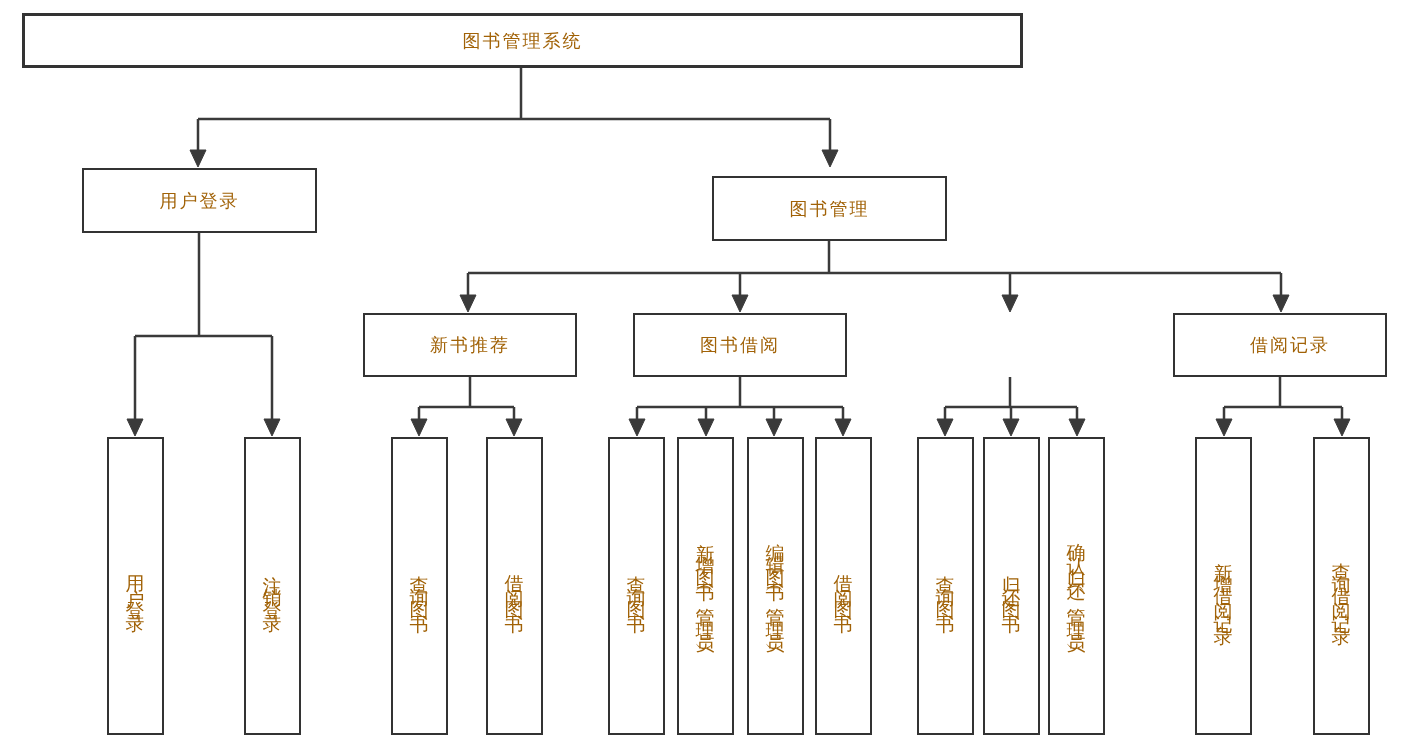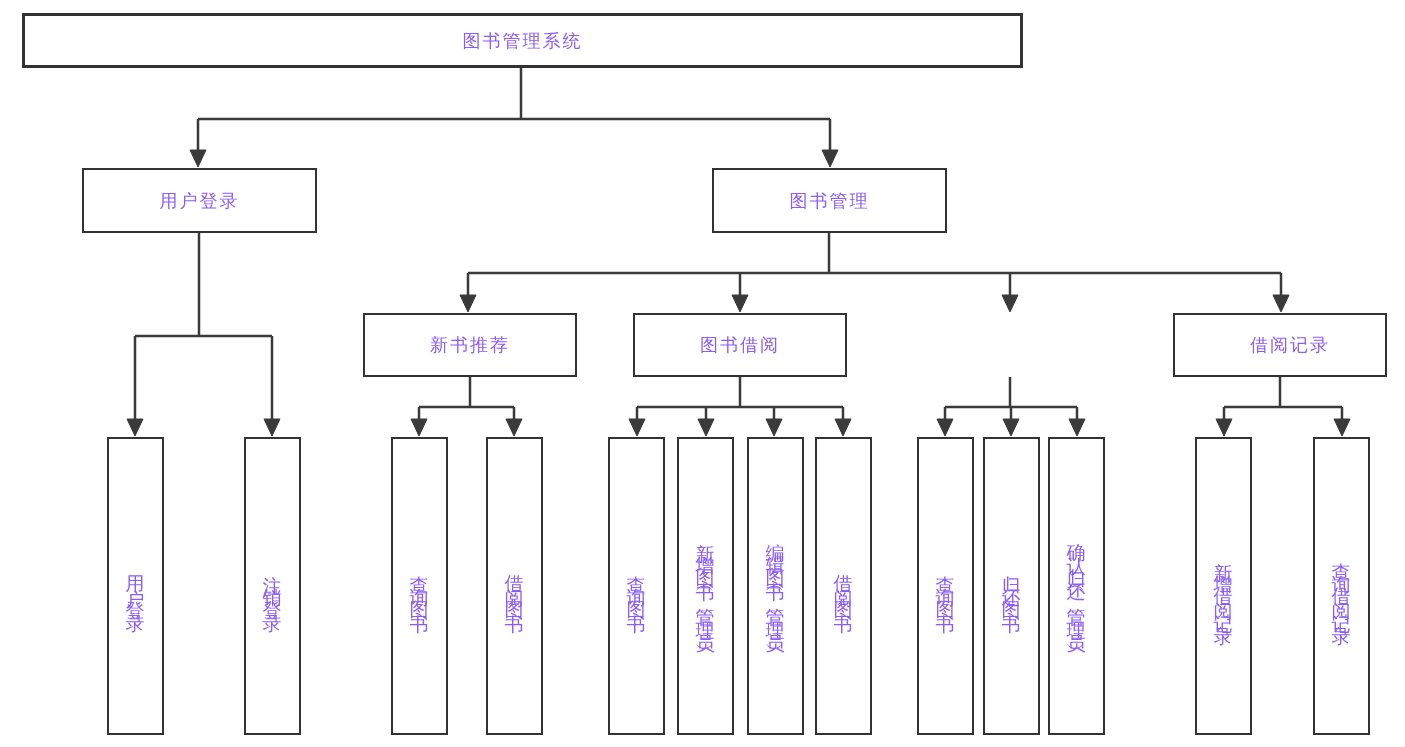"图书管理系统" .box { color: #8b5cf6 -> #a16207 }
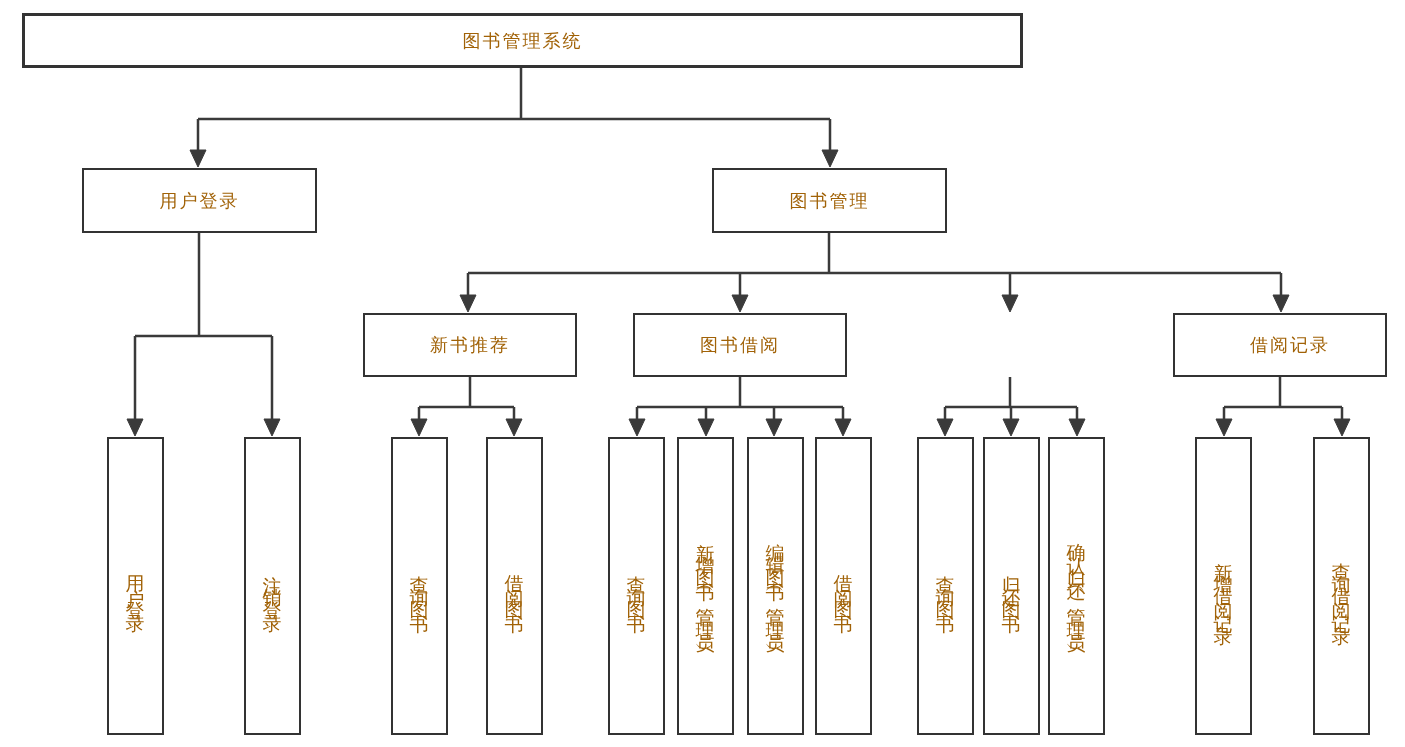"图书管理" div.box { top: 168px -> 176px }
